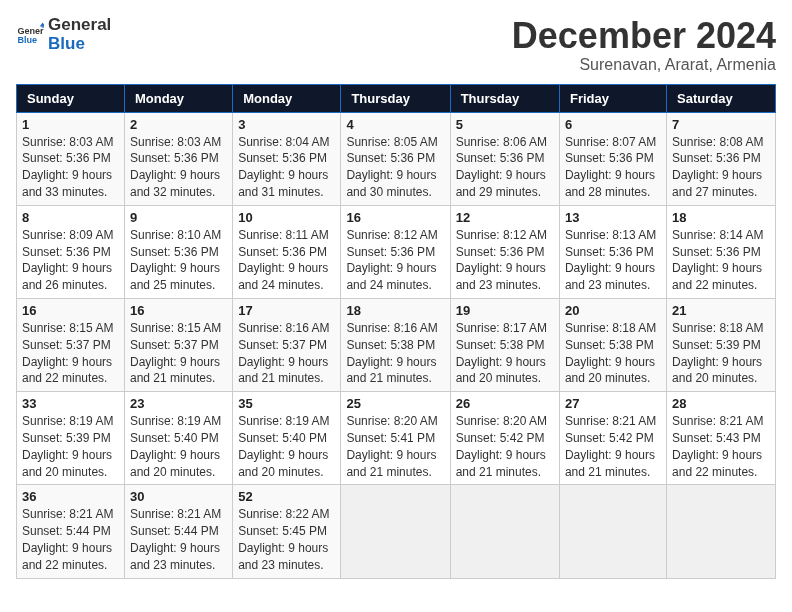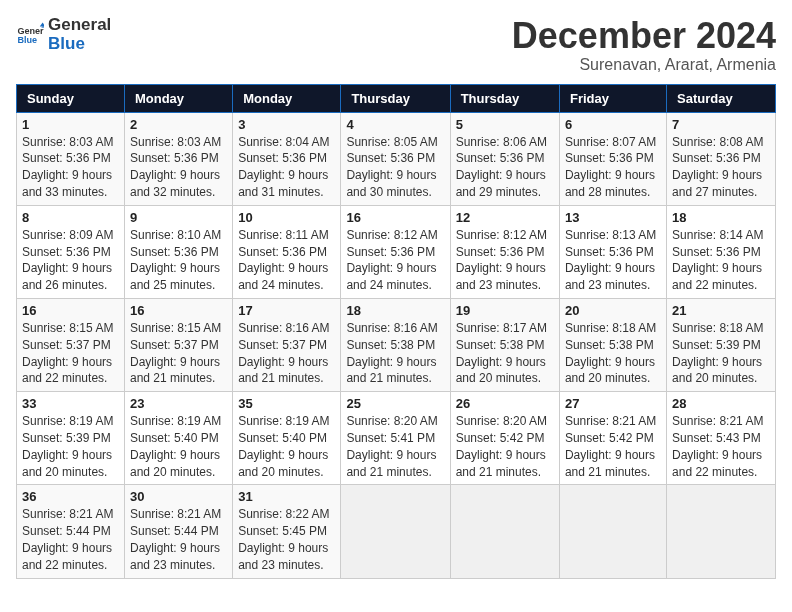"31" span.day-num { text: 31 -> 52 }
